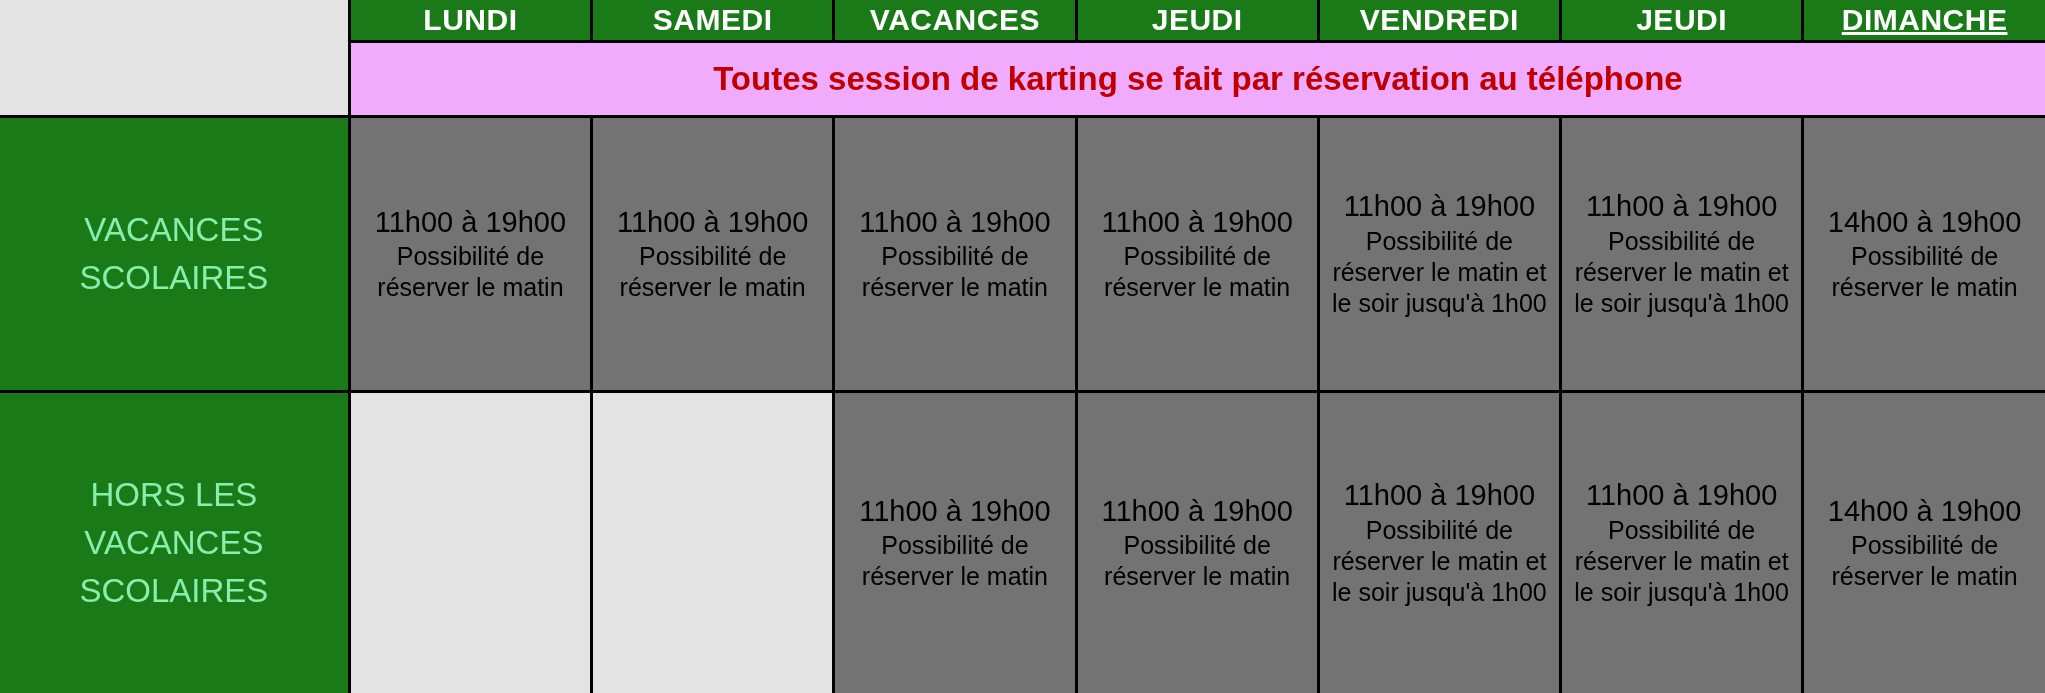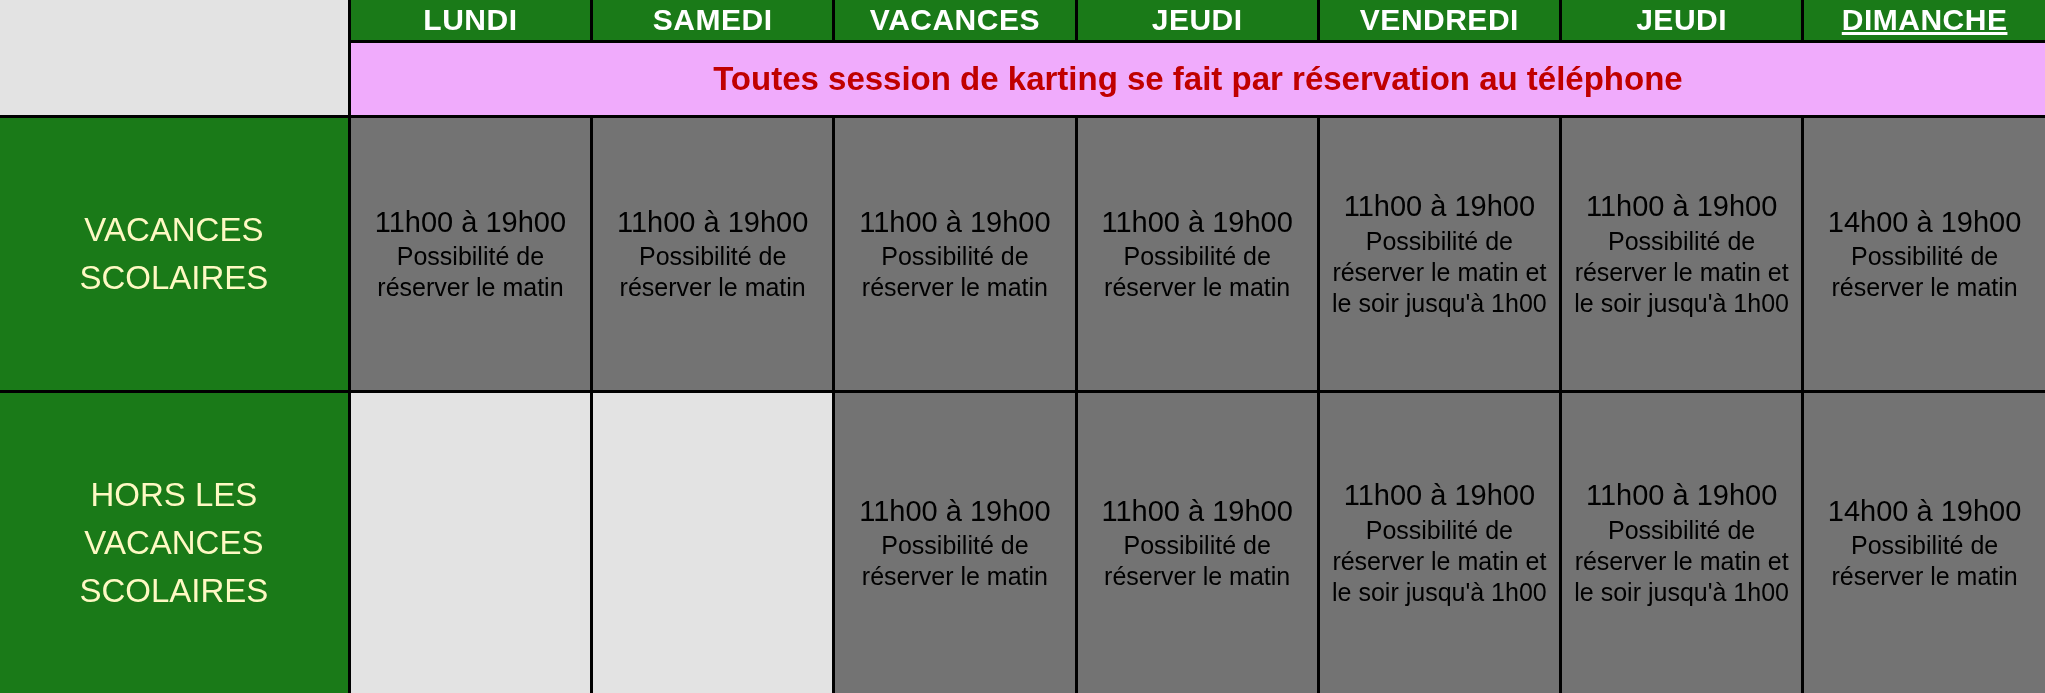"VACANCES SCOLAIRES" .row-label { color: #fef9c3 -> #86efac }
